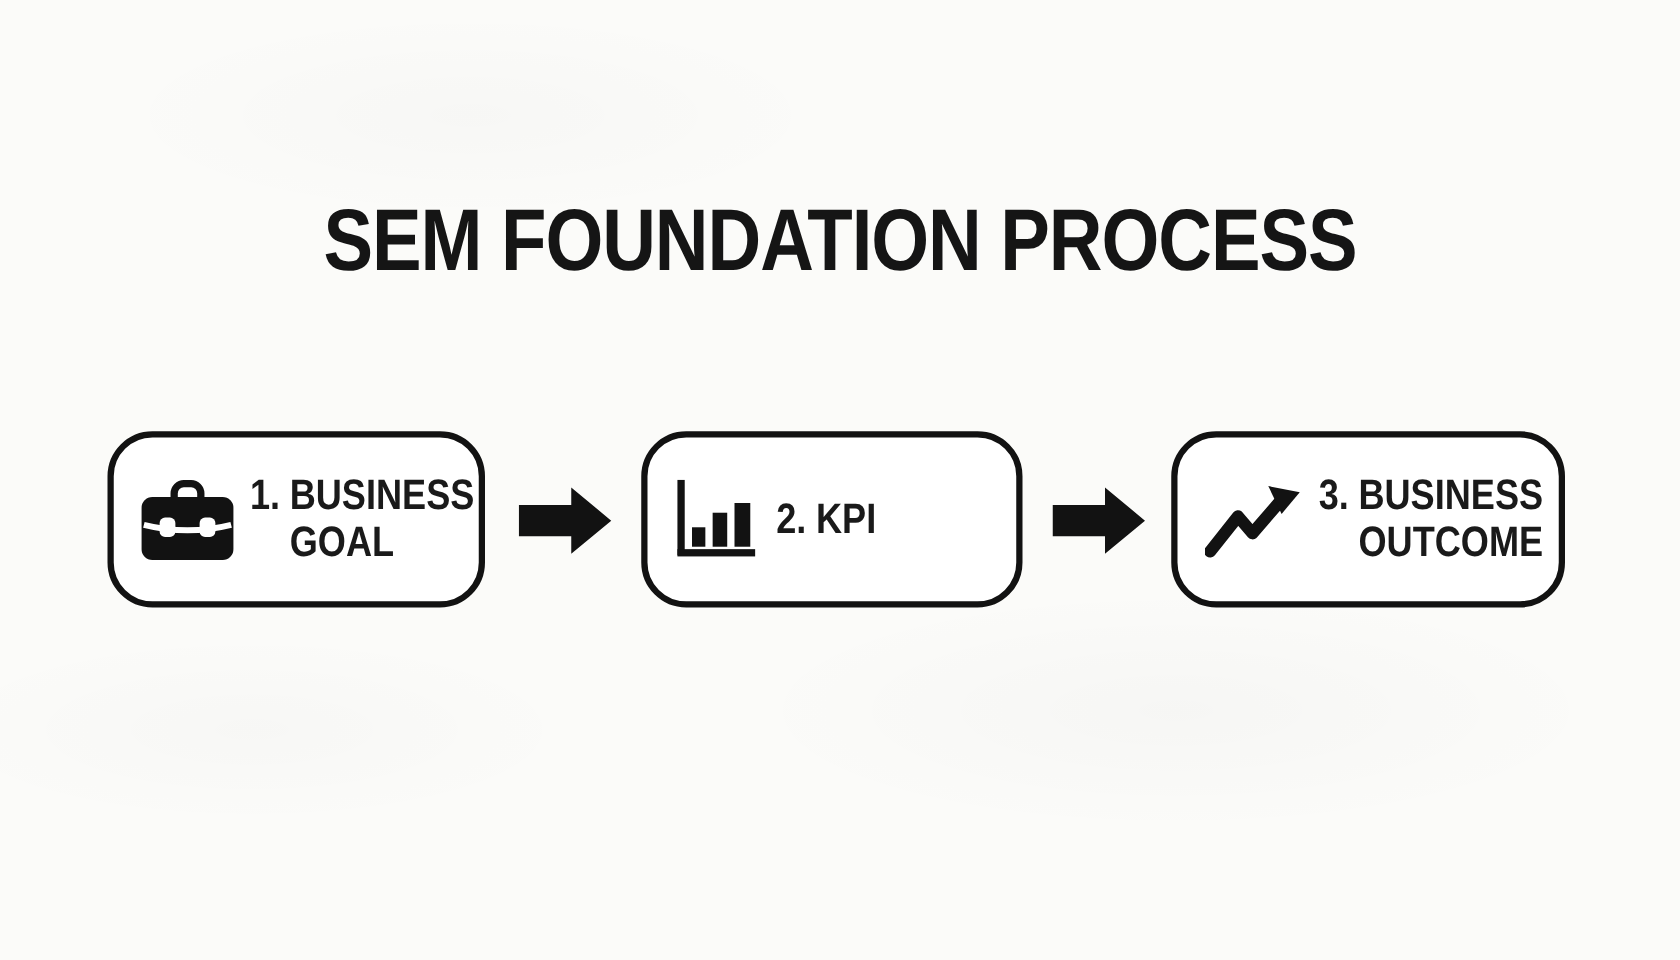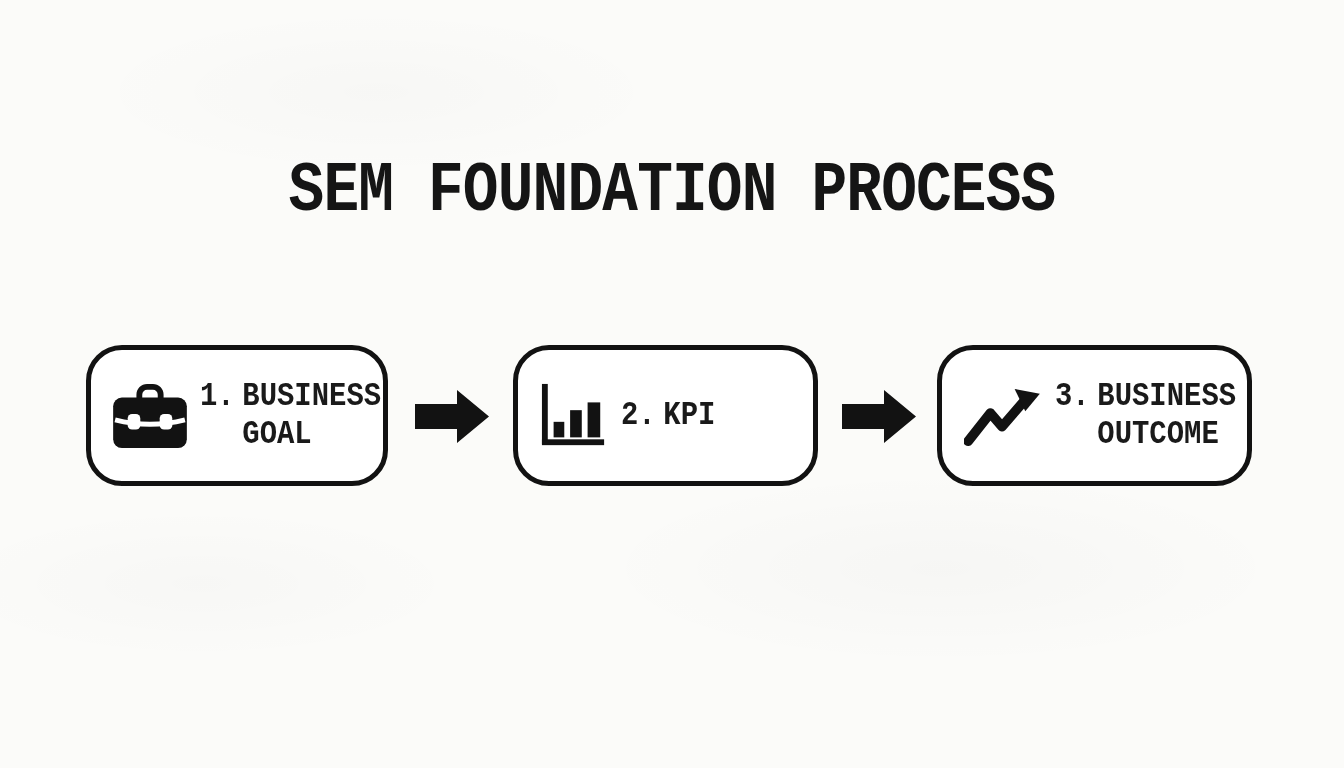"SEM FOUNDATION PROCESS" .canvas { font-family: Liberation Mono, monospace -> Liberation Sans, sans-serif }
